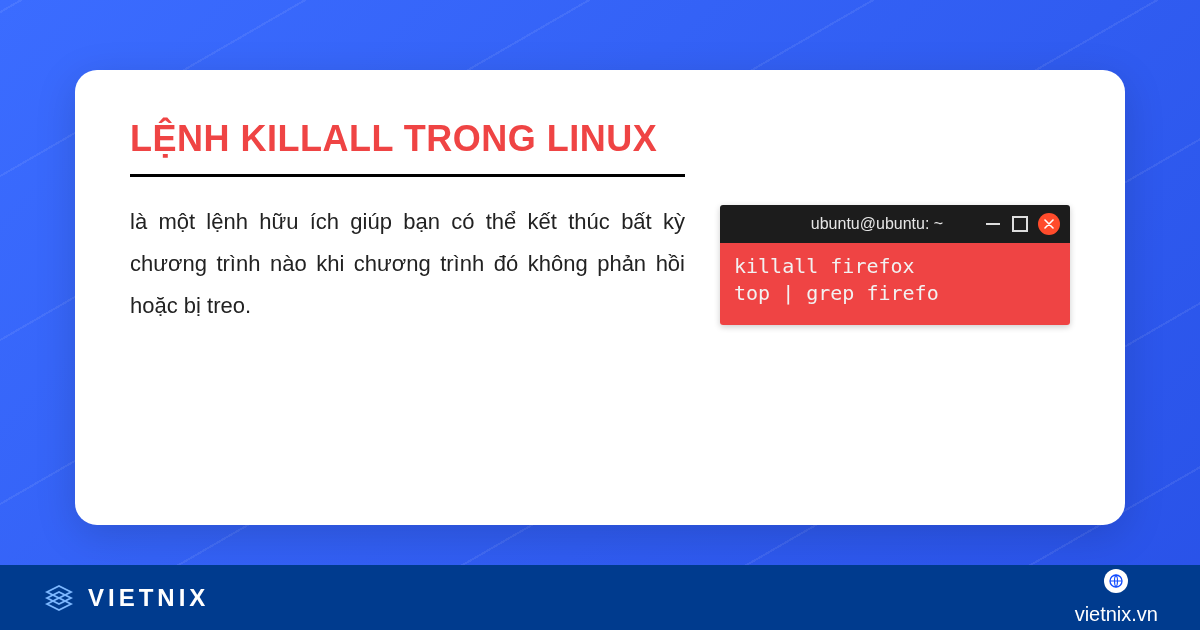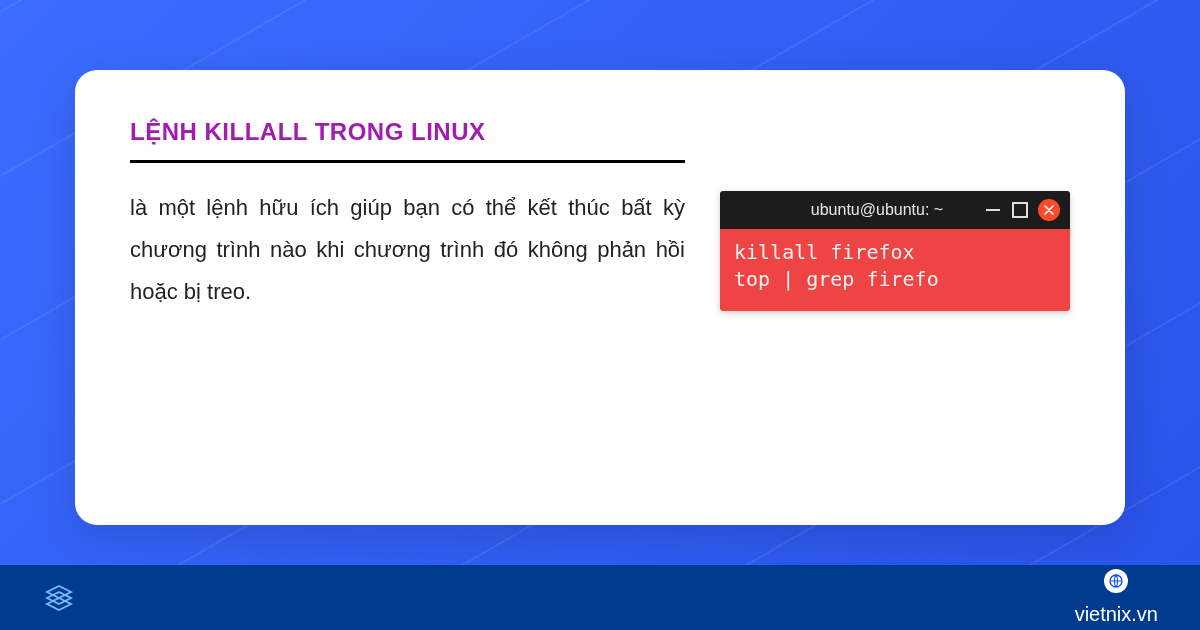"LỆNH KILLALL TRONG LINUX" .title { color: #a21caf -> #ef4444; font-size: 24px -> 36px }
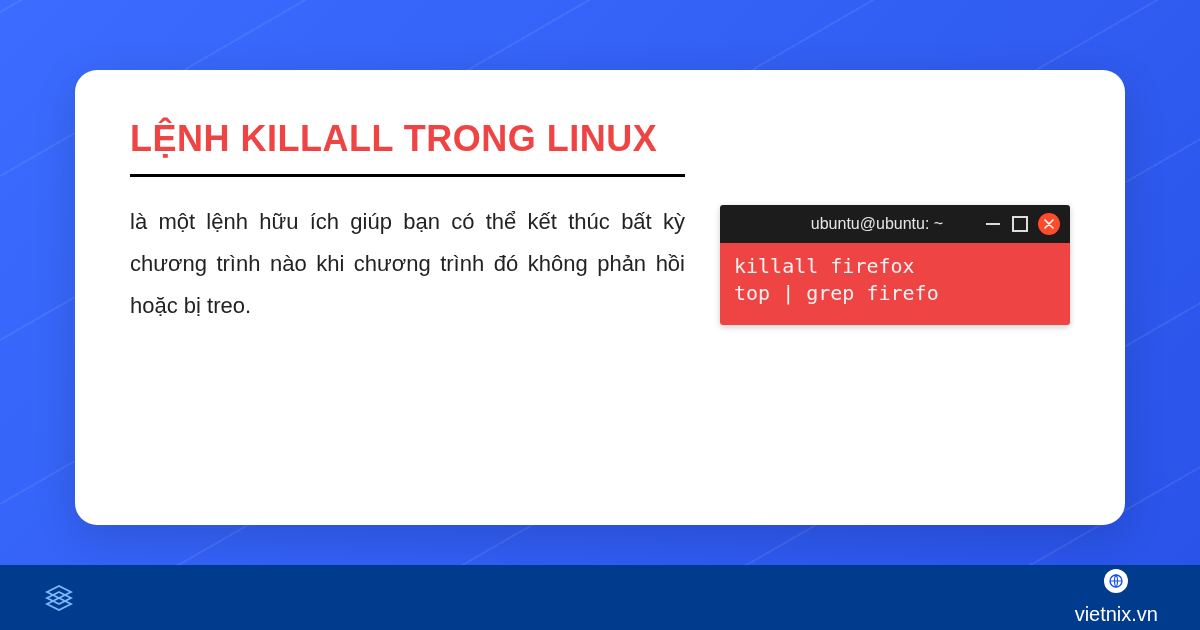"VIETNIX" span { html: none -> <span>VIETNIX</span> }
